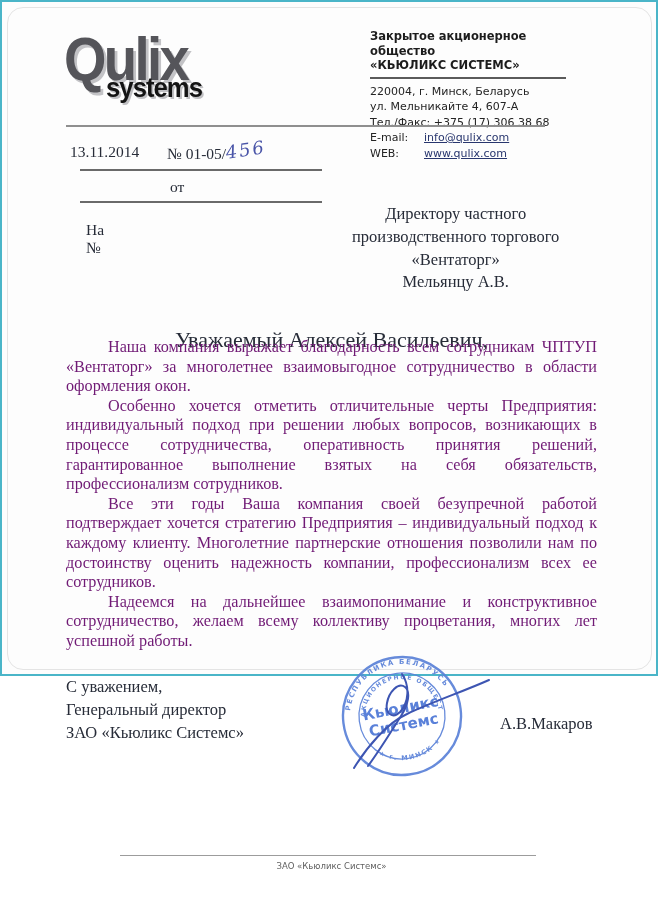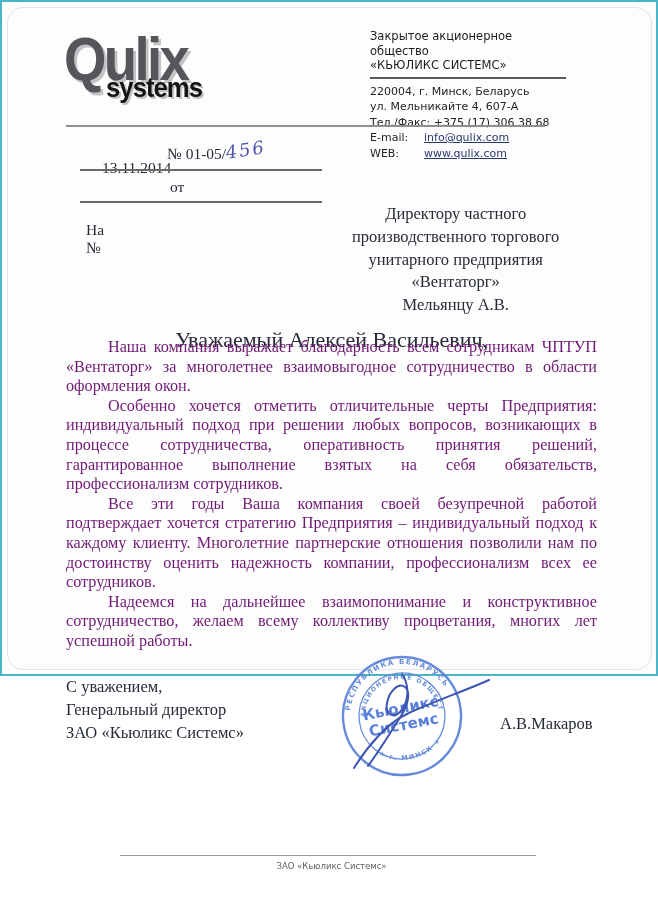"Закрытое акционерное общество" .hdr .org { font-weight: normal -> bold }
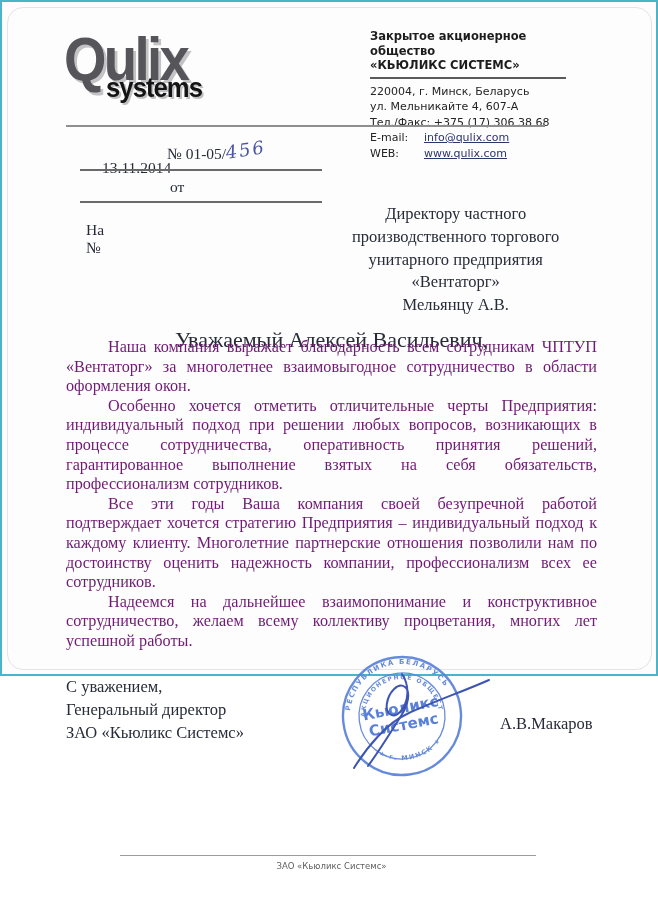"13.11.2014" .ref-date { left: 100px -> 68px; margin-top: 16px -> none }
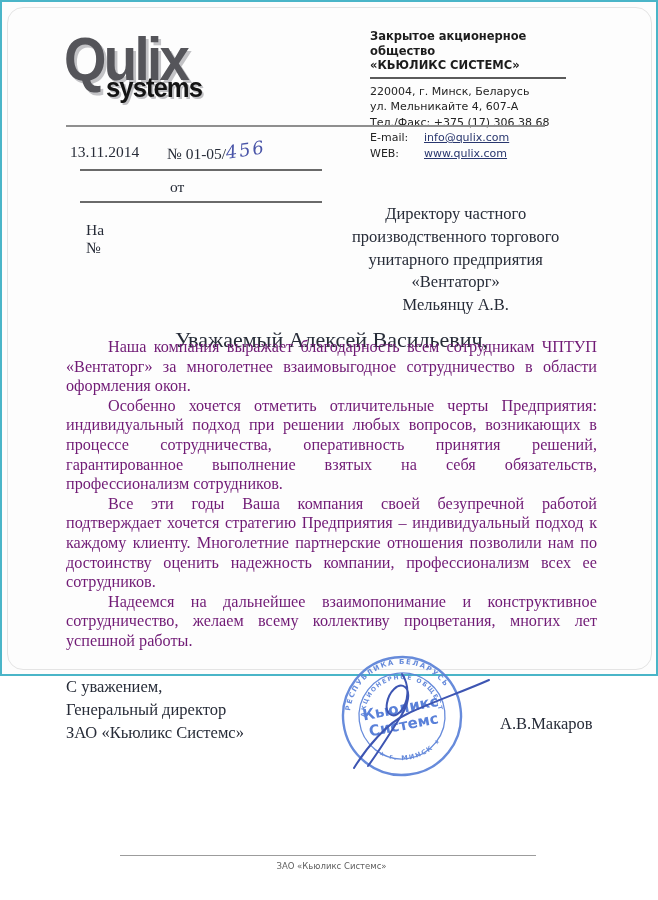"унитарного предприятия" div { html: <div>унитарного предприятия</div> -> none }
